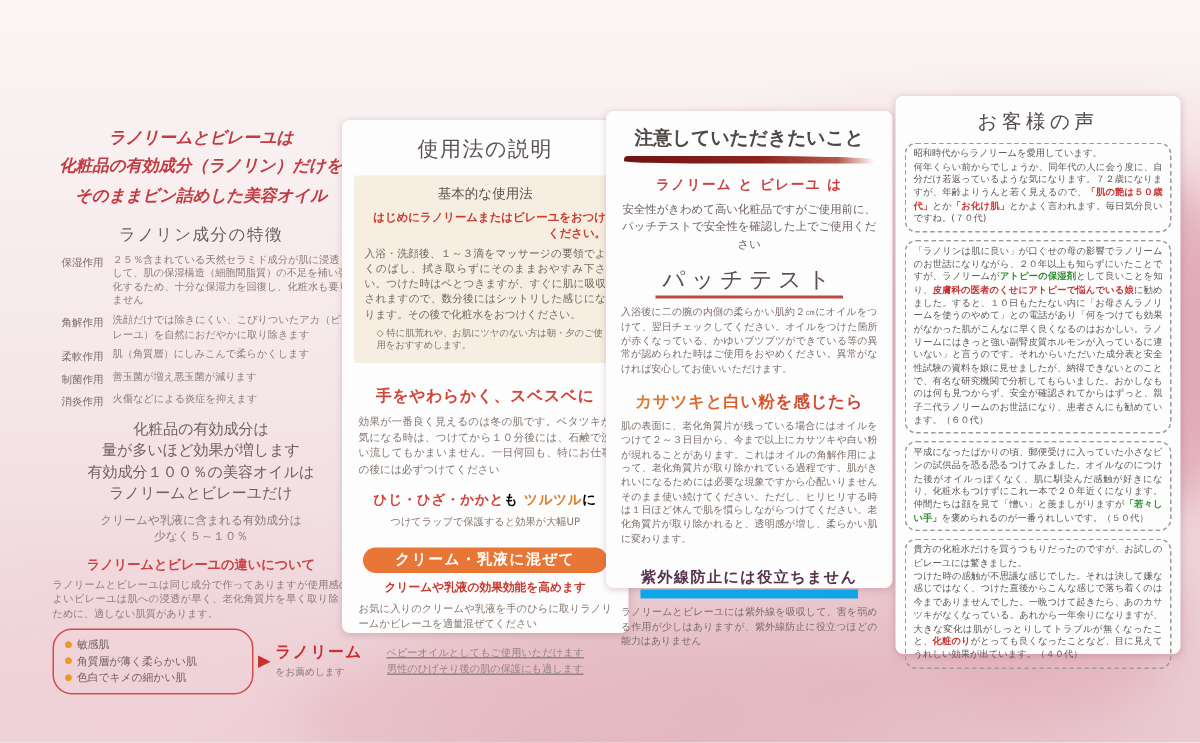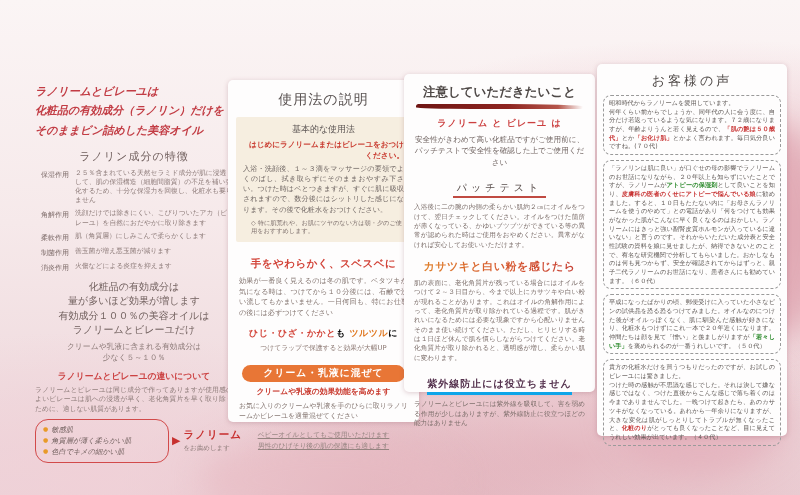"ラノリームとビレーユは" .script-head { text-align: none -> center }
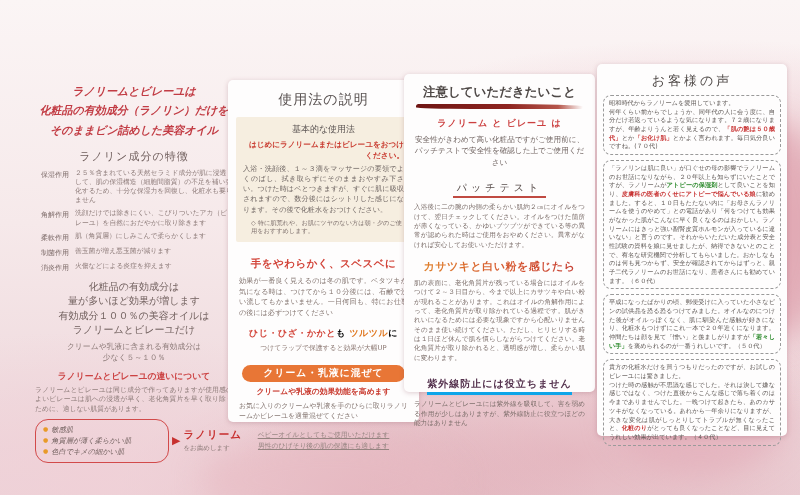"パッチテスト" .patch-head span { font-size: 10px -> 15px }
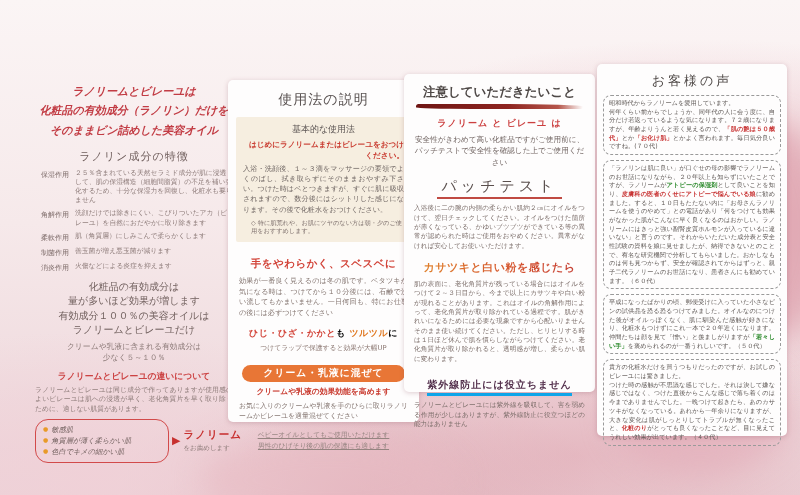"紫外線防止には役立ちません" .uv-head span { border-bottom: 3px solid #0ea5e9 -> 6px solid #0ea5e9 }
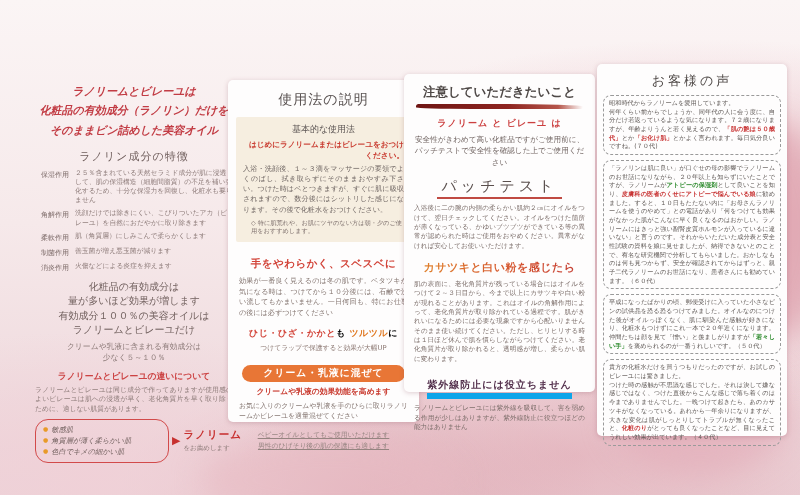"敏感肌" .skin-box li { font-style: italic -> none }
